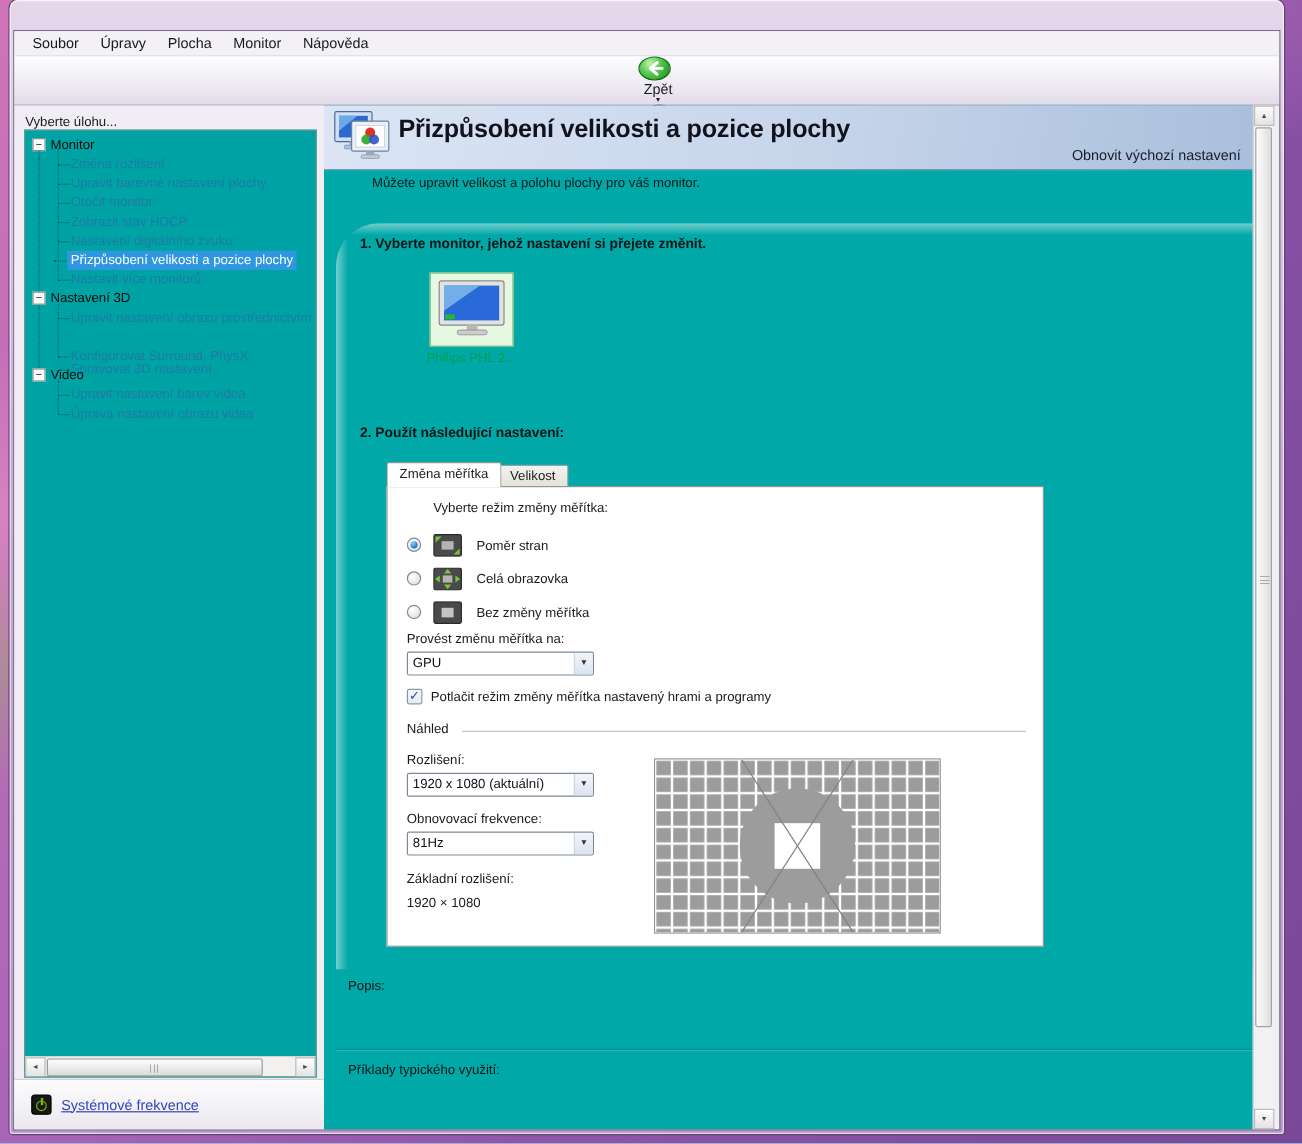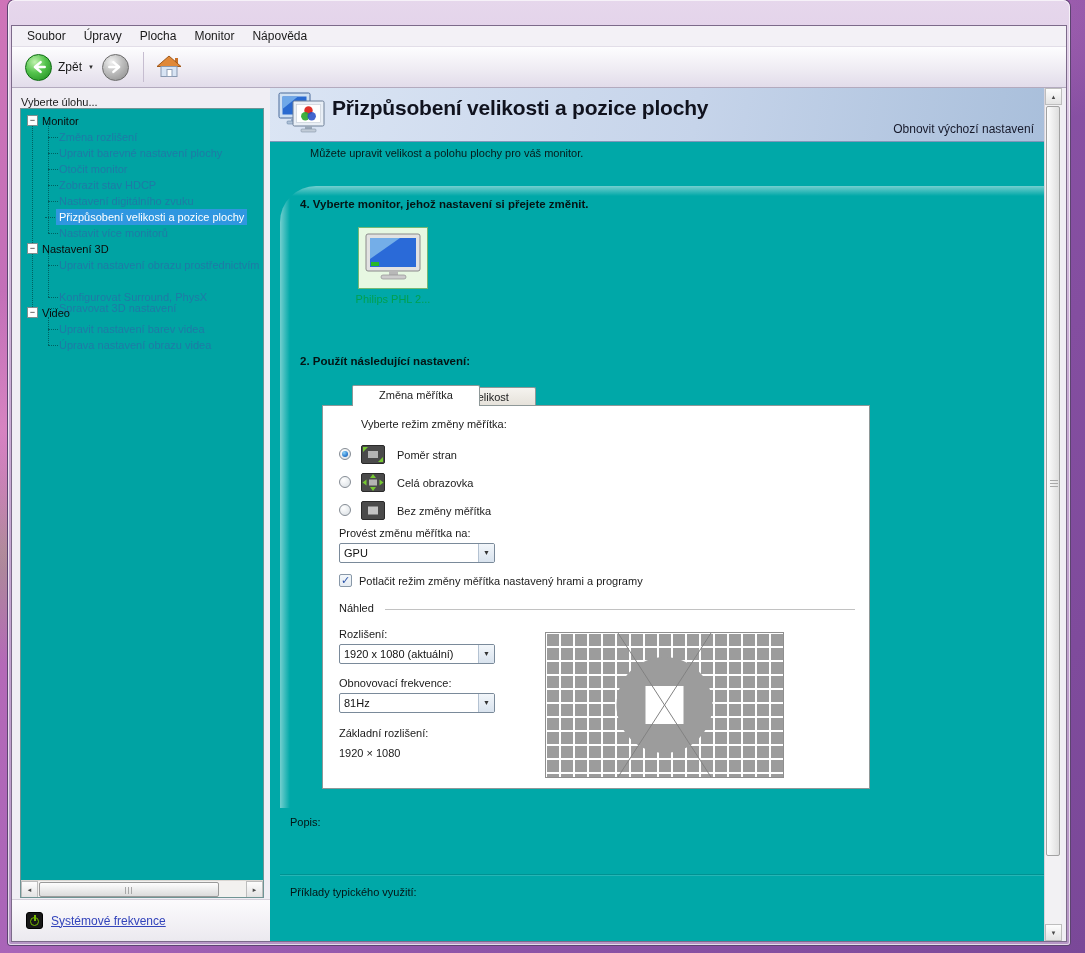"Zpět" .toolbar { flex-direction: none -> column }
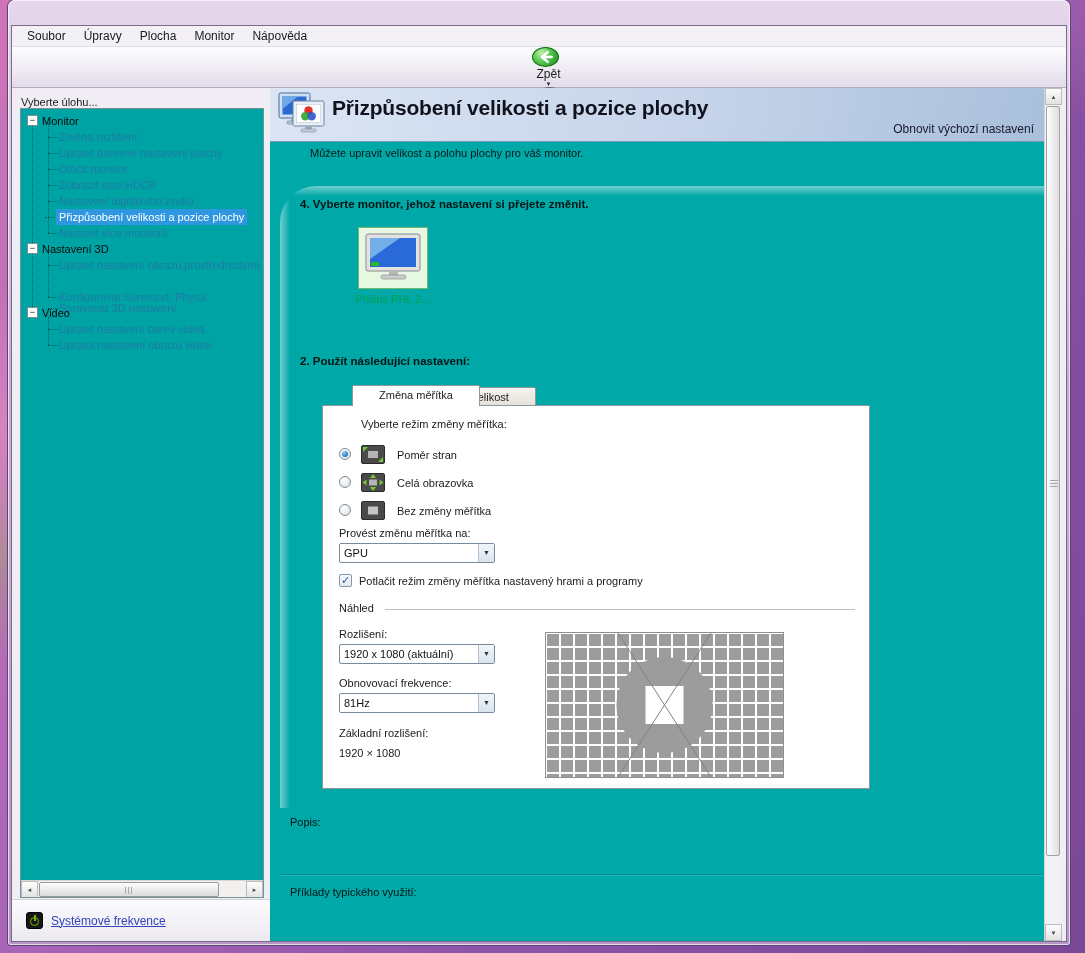"4. Vyberte monitor, jehož nastavení" div.step-heading { text: 4 -> 1 }
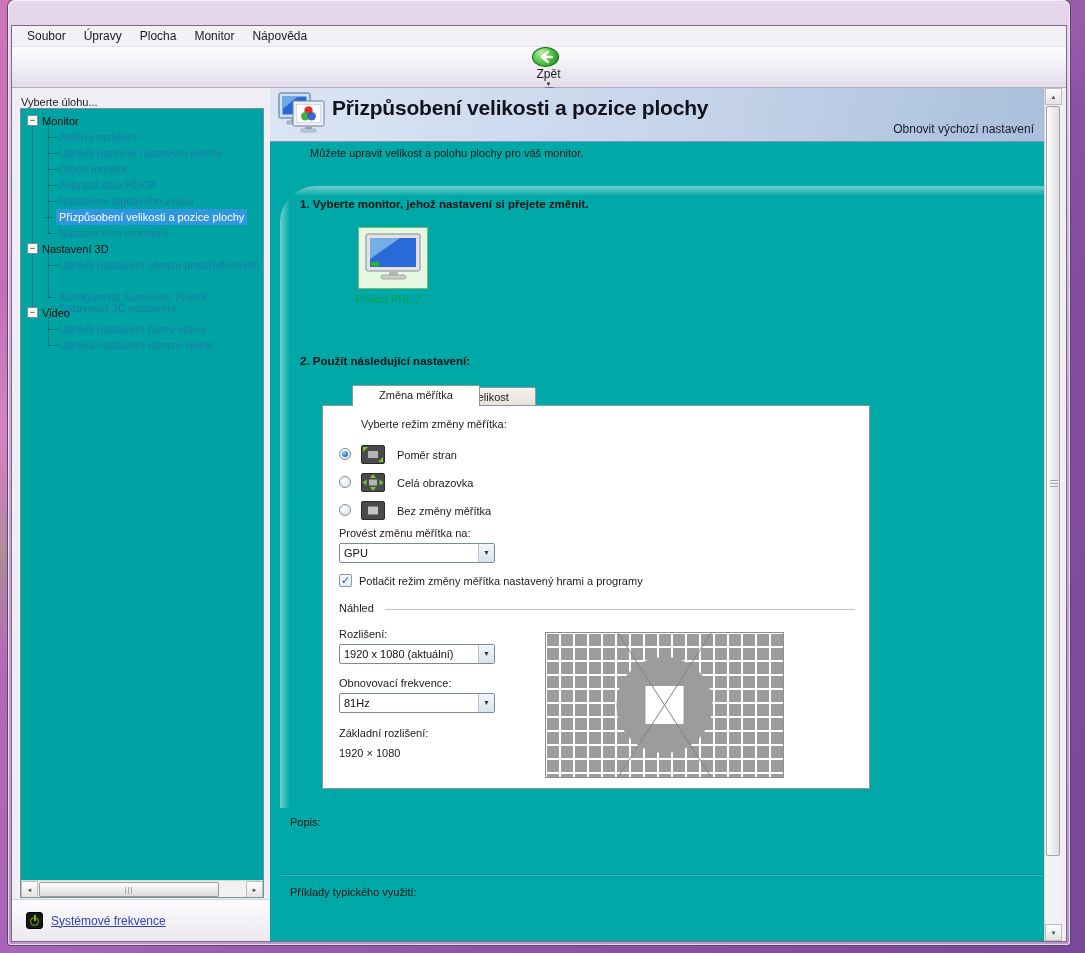"Změna měřítka" .tab { margin-left: 30px -> none; padding: 0 26px -> 0 10px }
